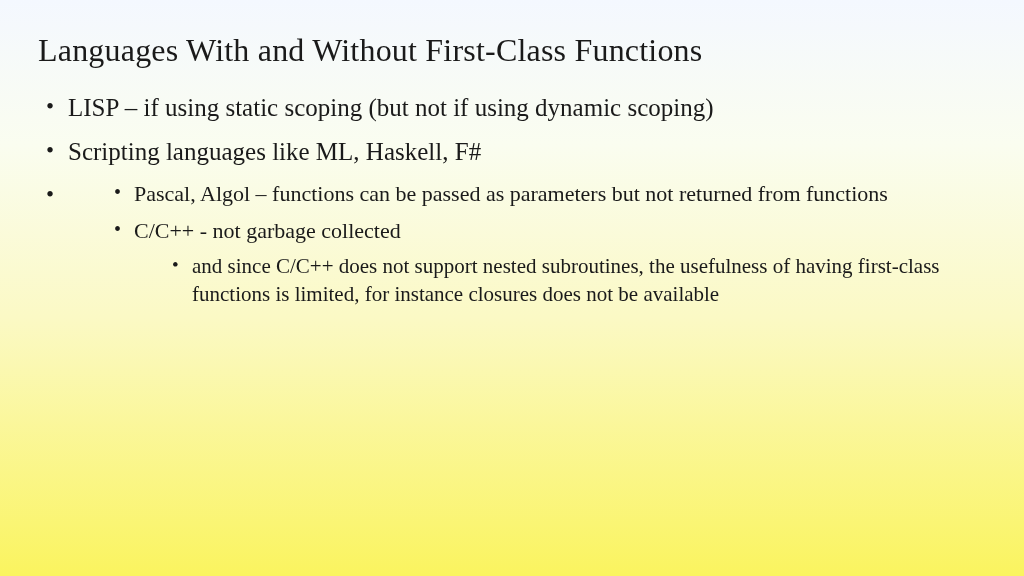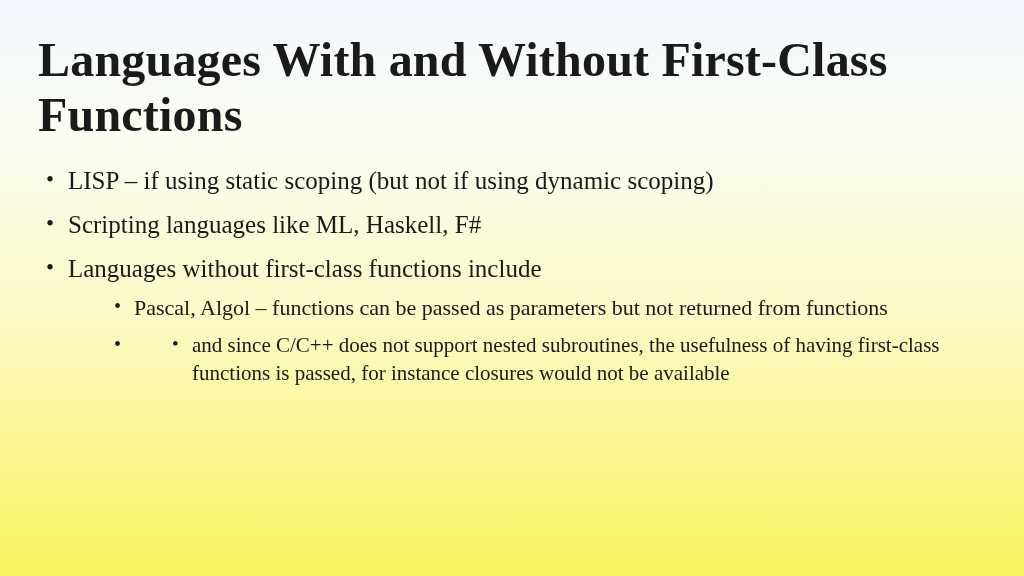"Languages With and Without First-Class" .title { font-size: 48px -> 32px; font-weight: bold -> normal }
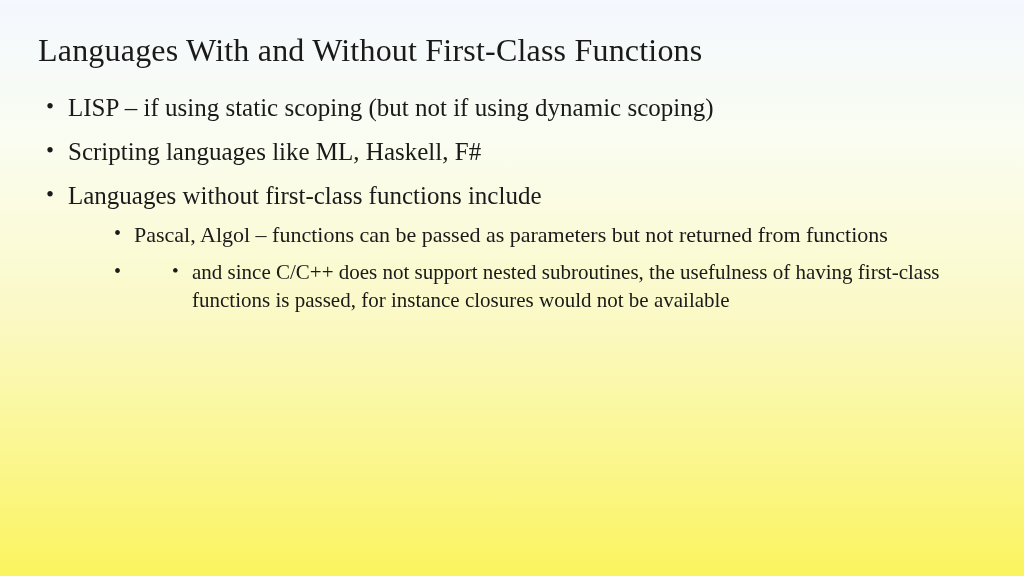"Languages without first-class functions" span { html: <span>Languages without first-class functions include</span> -> none }
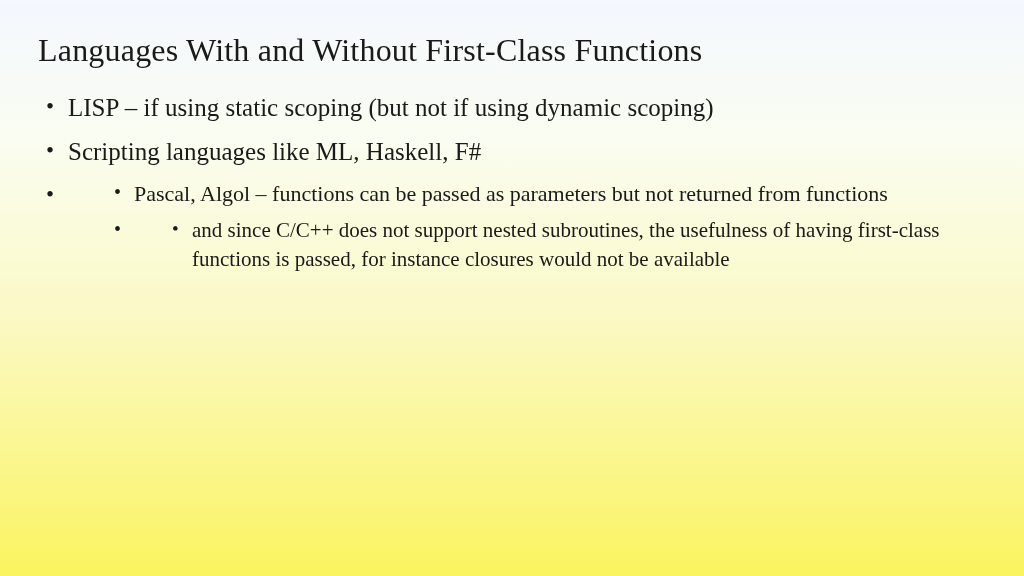"C/C++ - not garbage collected" span { html: none -> <span>C/C++ - not garbage collected</span> }
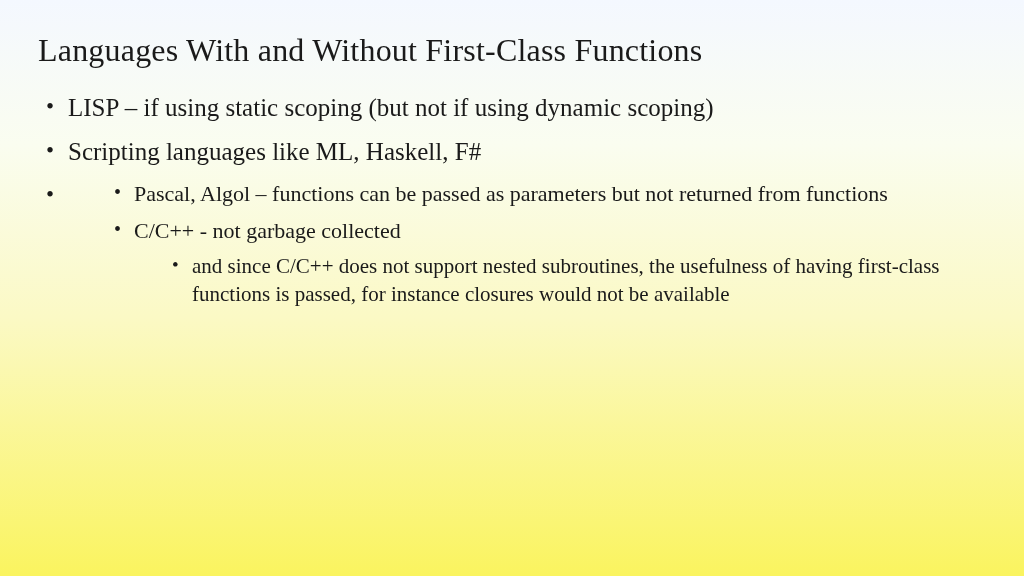"and since C/C++ does not" li { text: passed, for instance closures would -> limited, for instance closures does }
